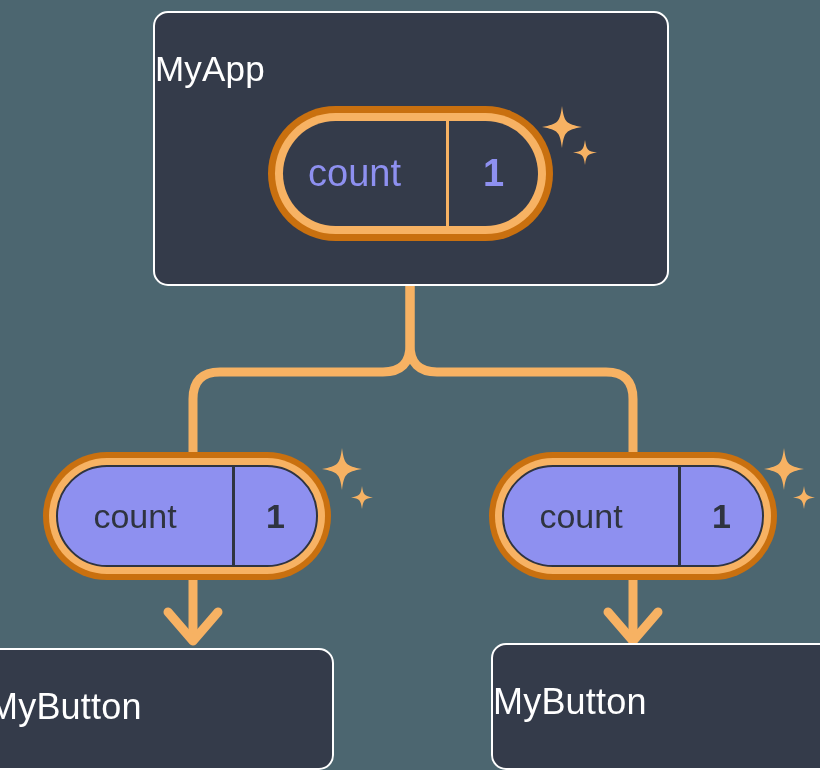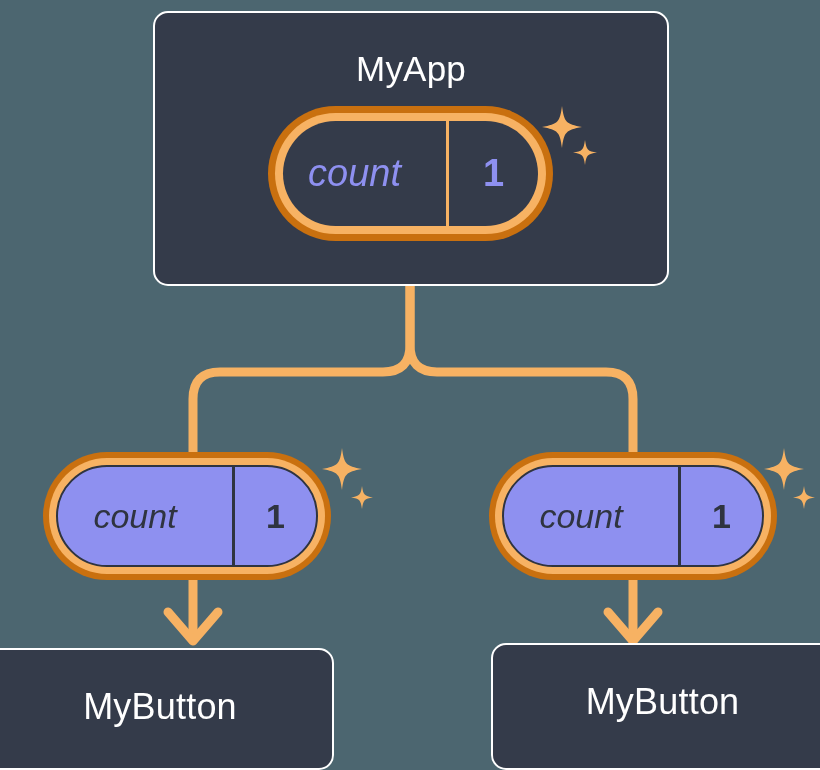"MyApp" .card-title { text-align: center -> left }
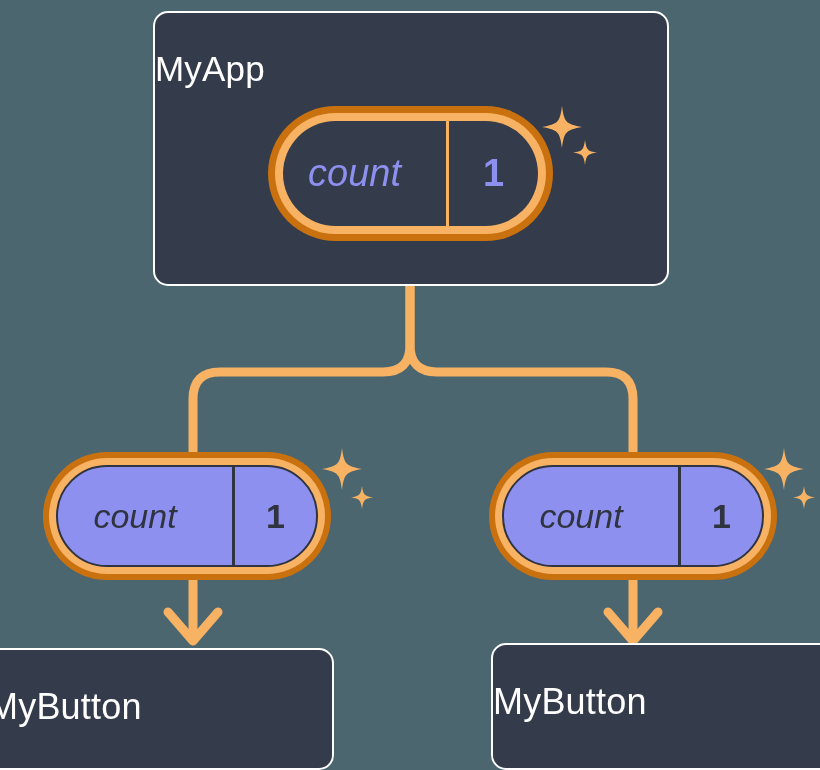"count" .pill-name { font-style: italic -> none }
